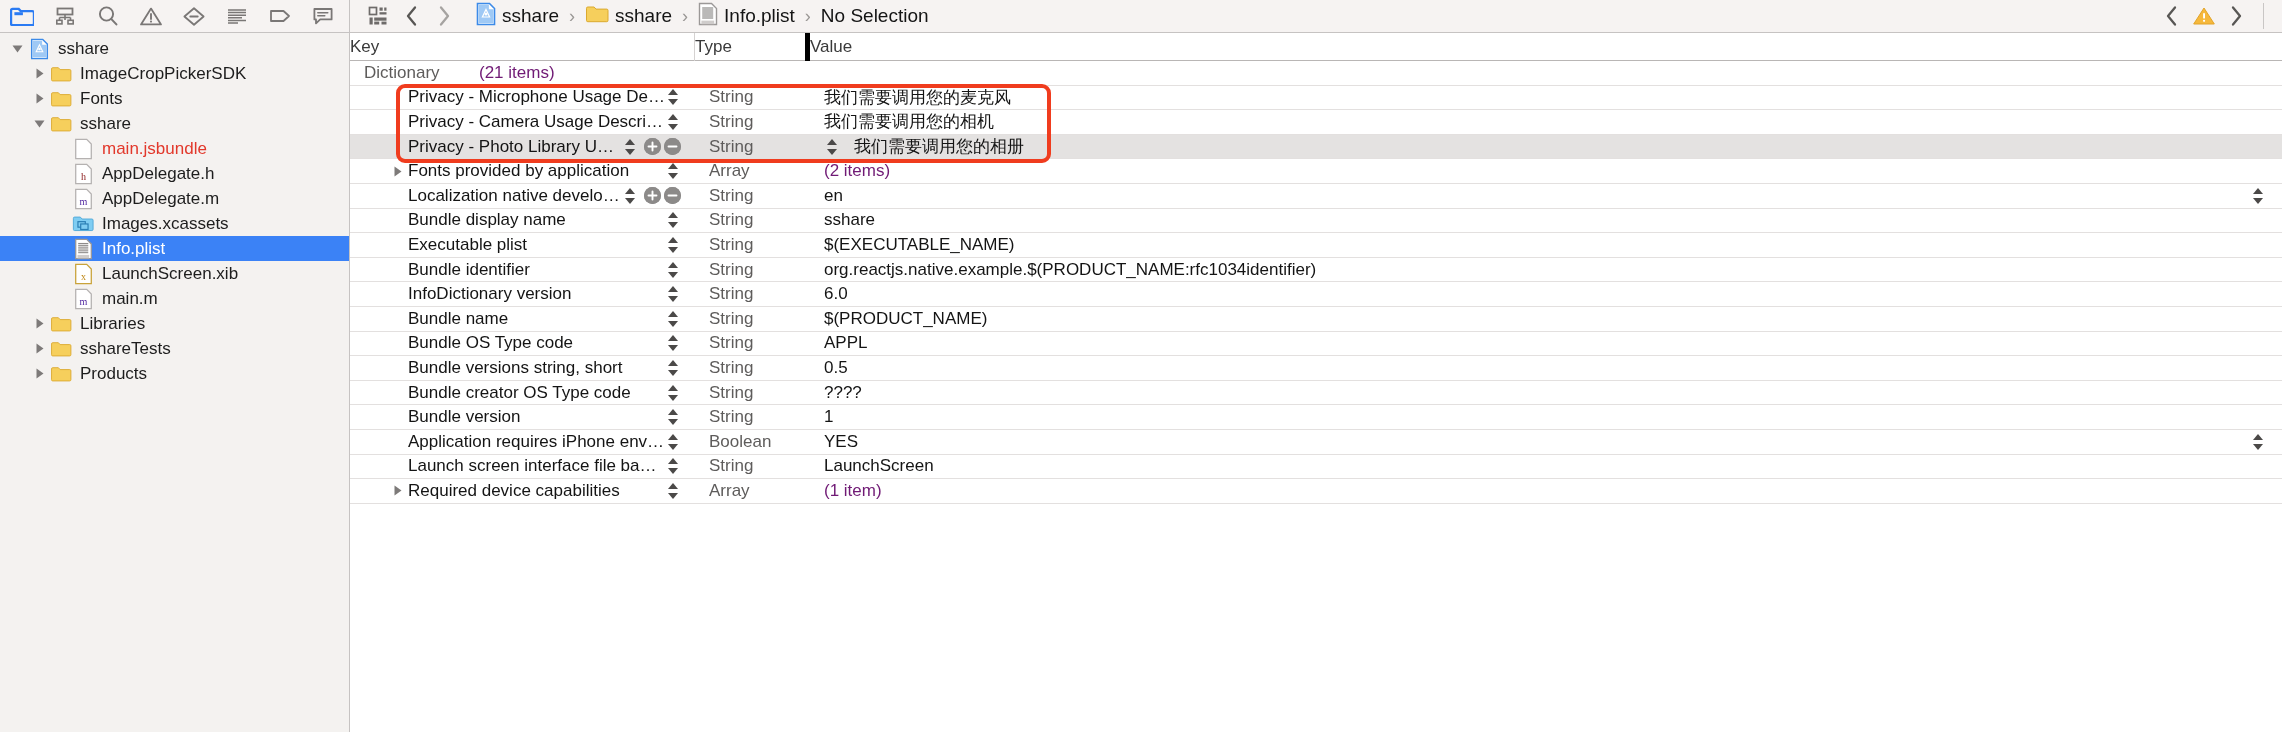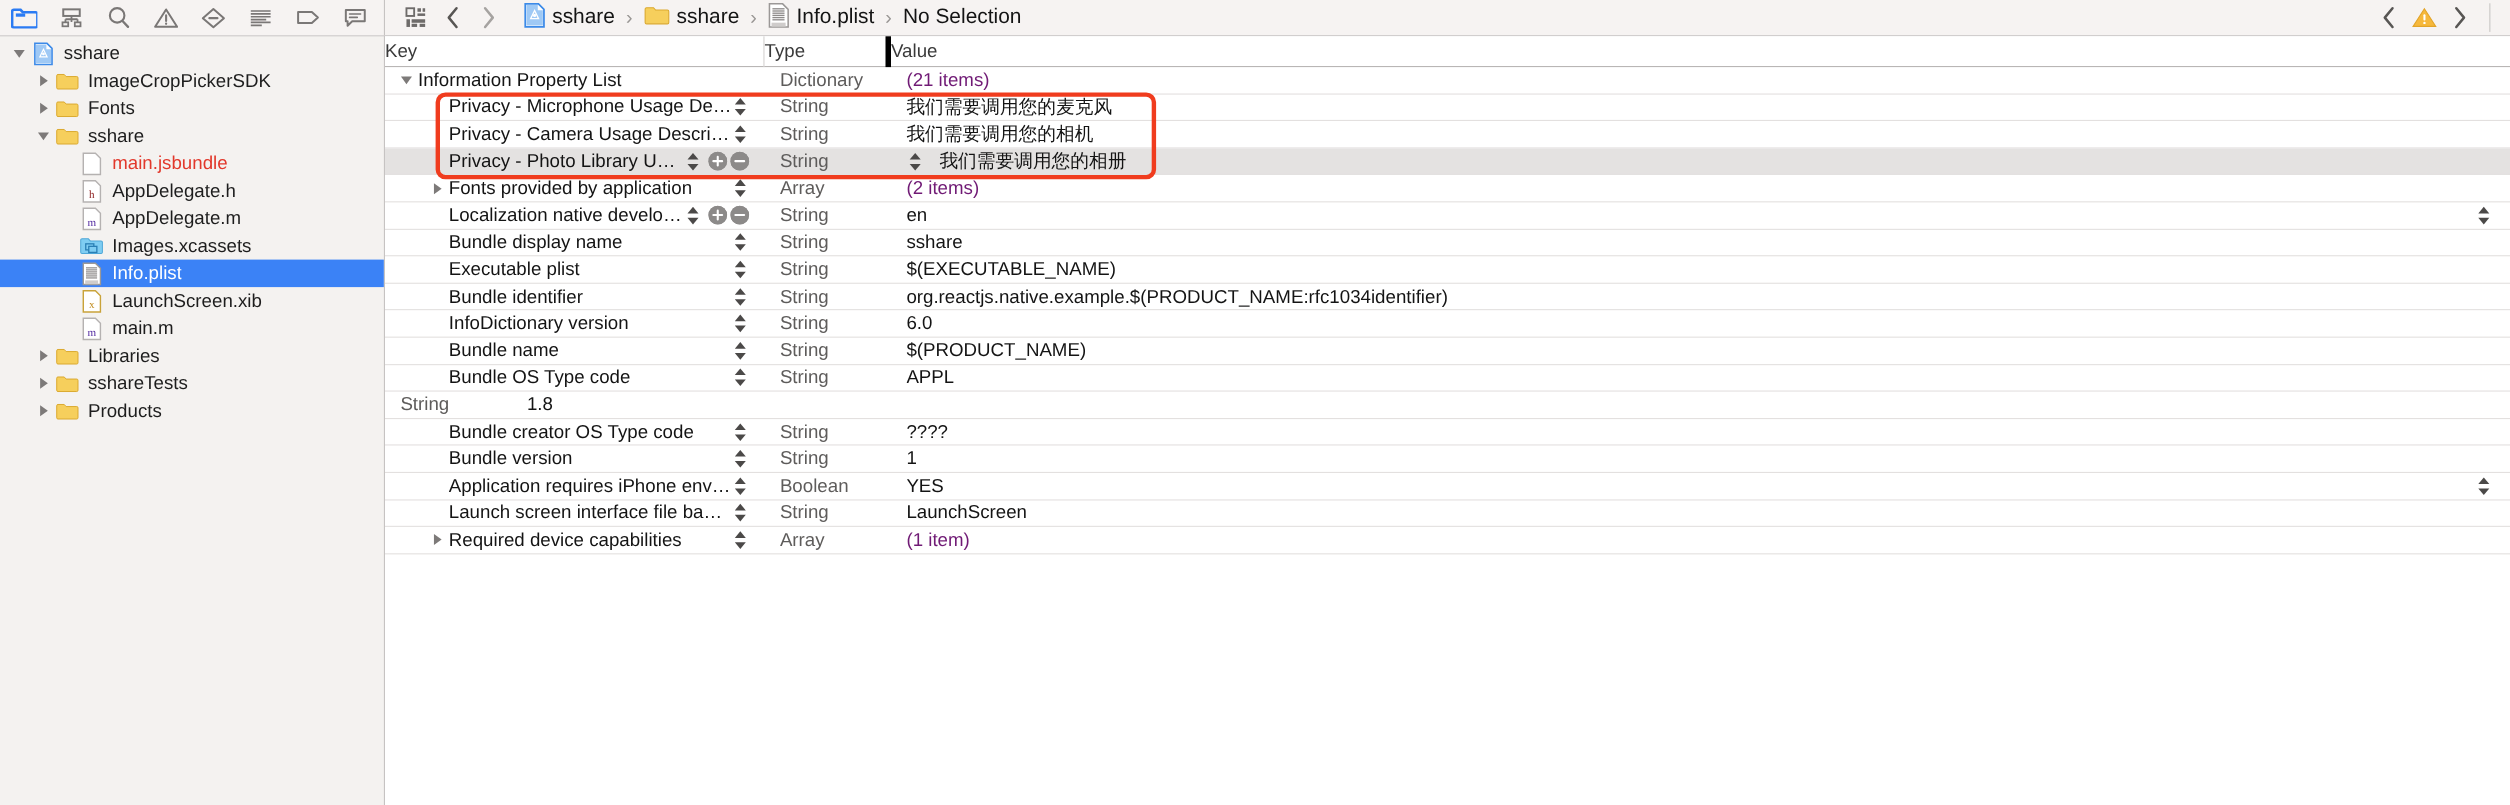"Information Property List" div.cell-key { html: <div> <span></span> <span> <svg> <path></path> </svg> </span> <span>Information Property List</span> <span></span> </div> -> none }
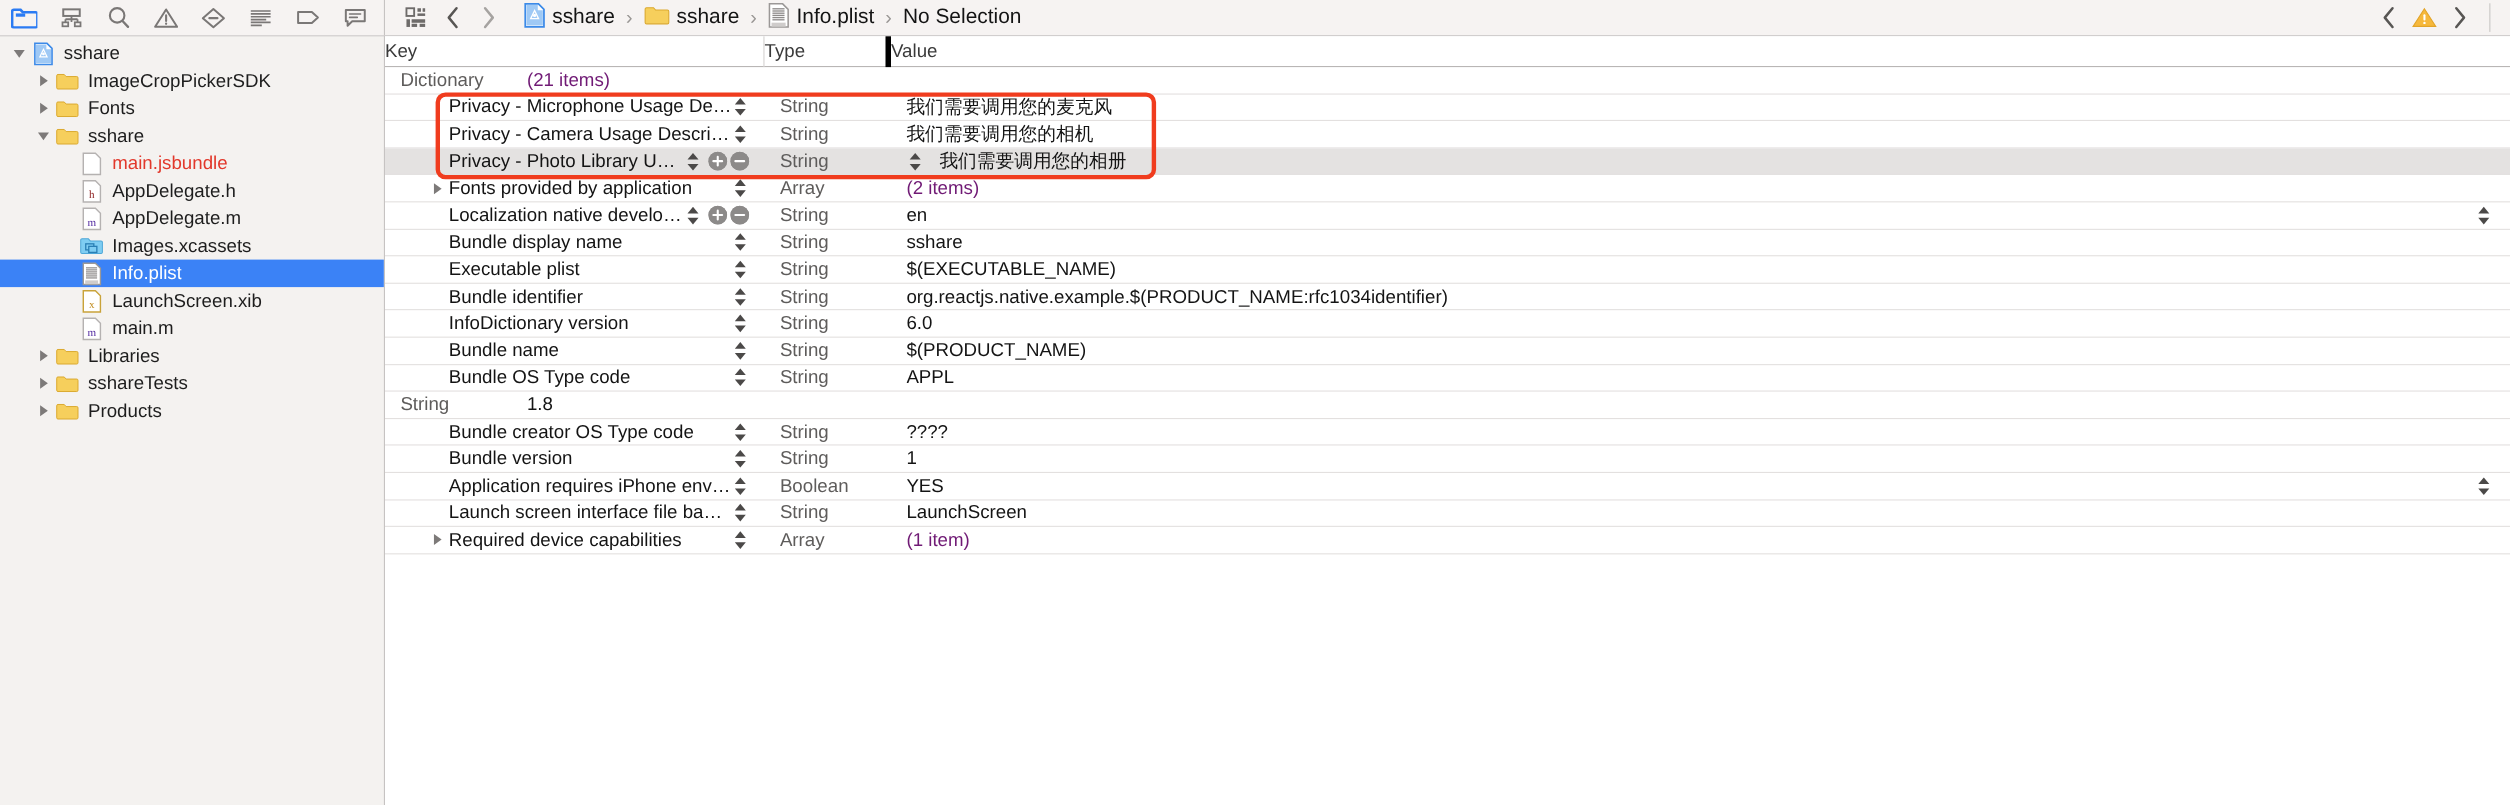"Bundle versions string, short" div.cell-key { html: none -> <div> <span></span> <span></span> <span>Bundle versions string, short</span> <span> <svg> <path></path> <path></path> </svg> </span> <span></span> </div> }
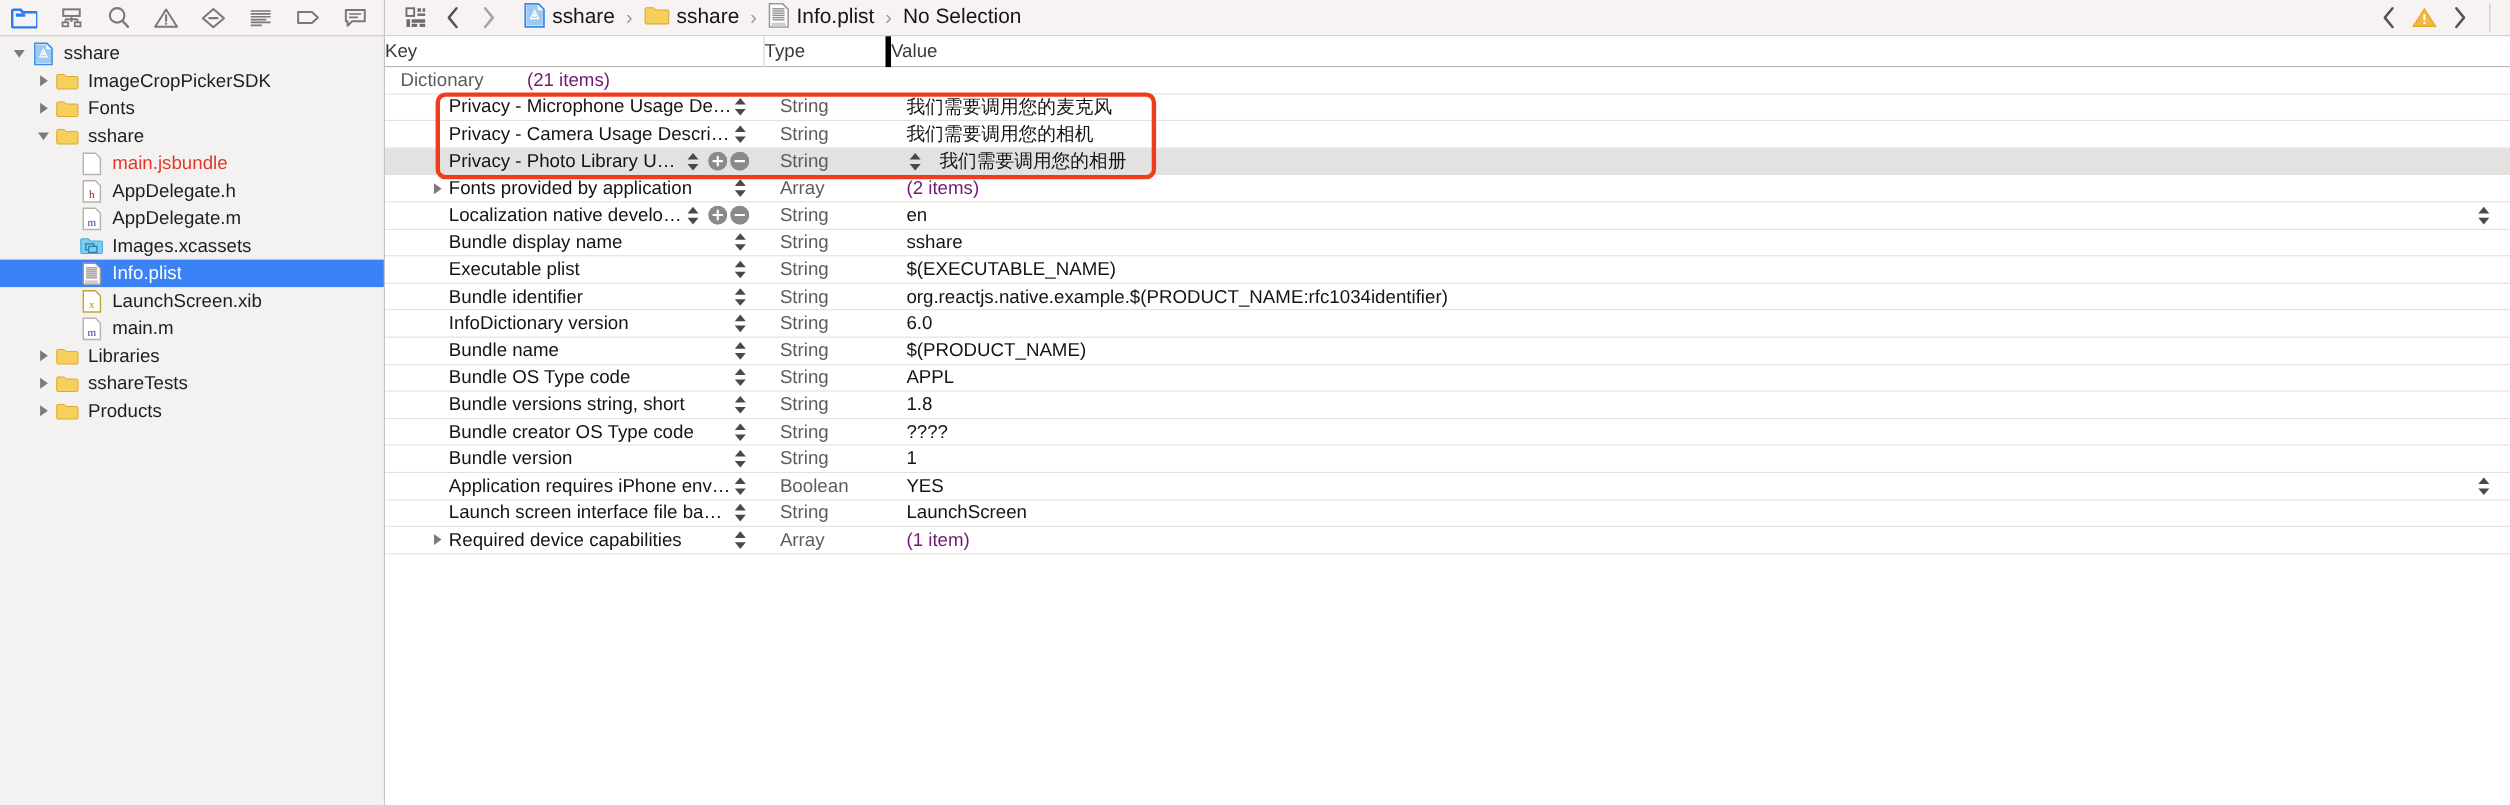"1.8" span.vtext { text: 1.8 -> 0.5 }
